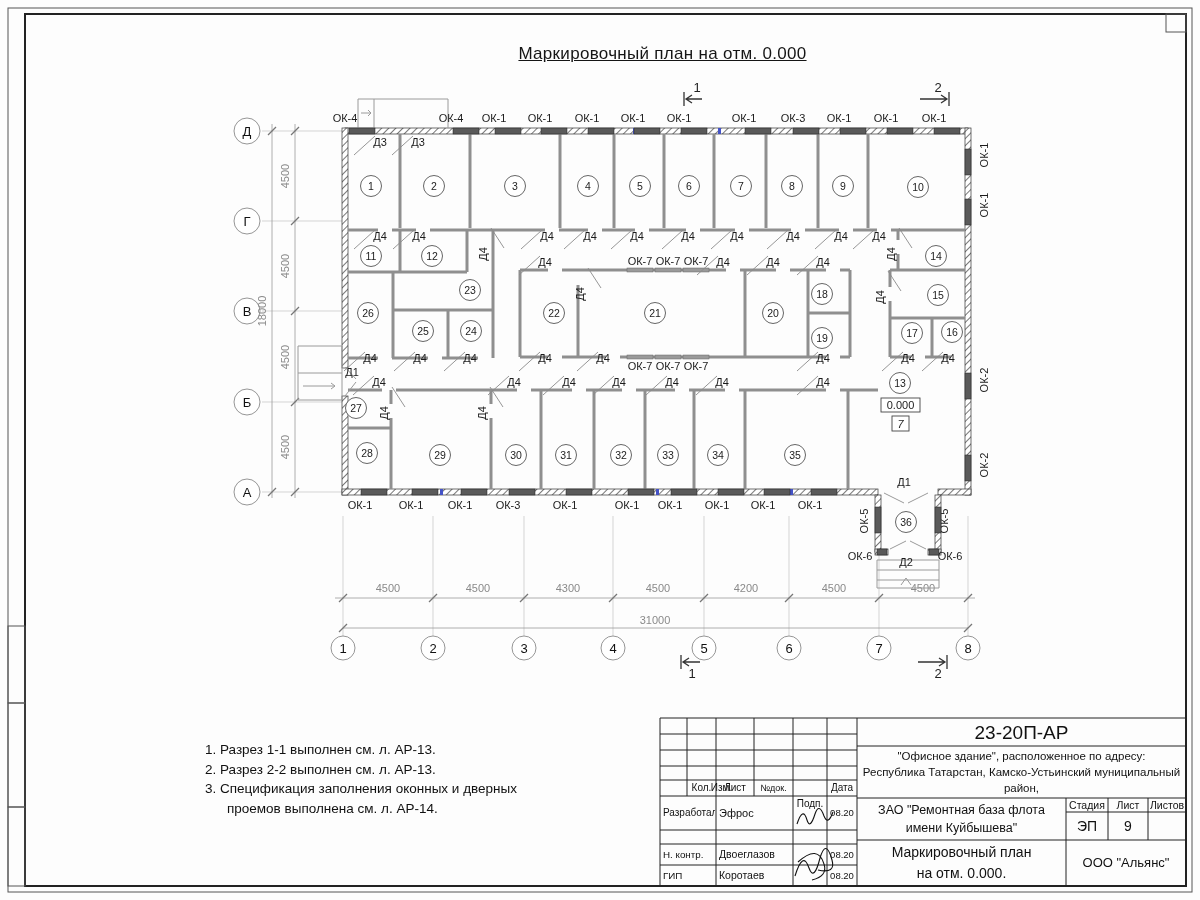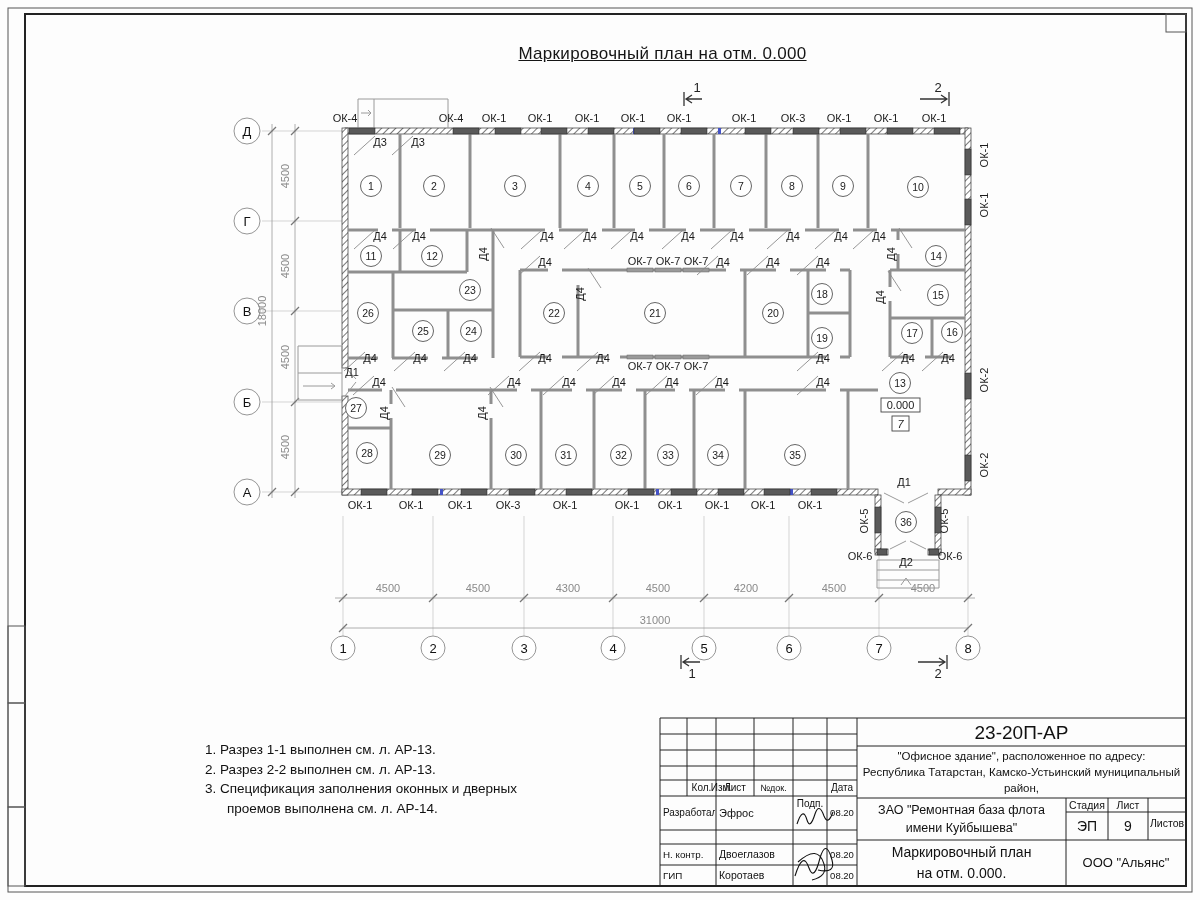"Листов" div.tbx { margin-top: 18px -> none }
